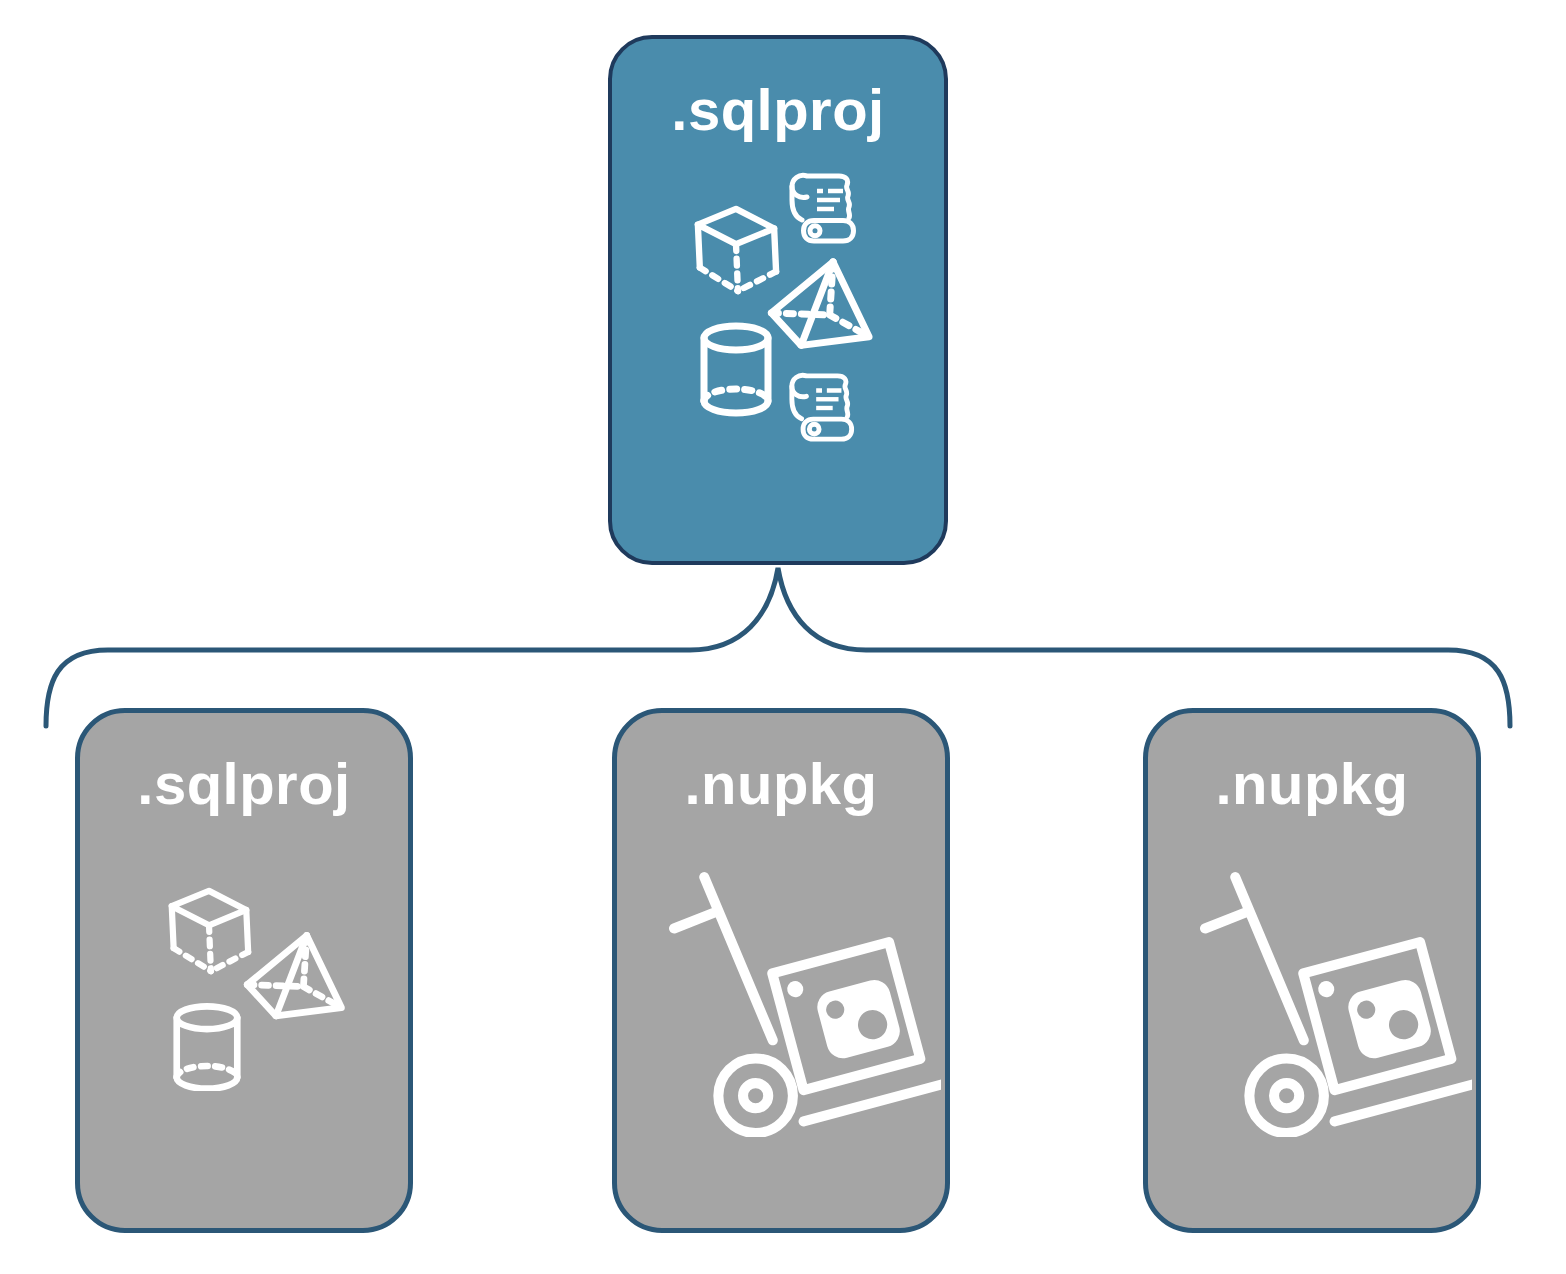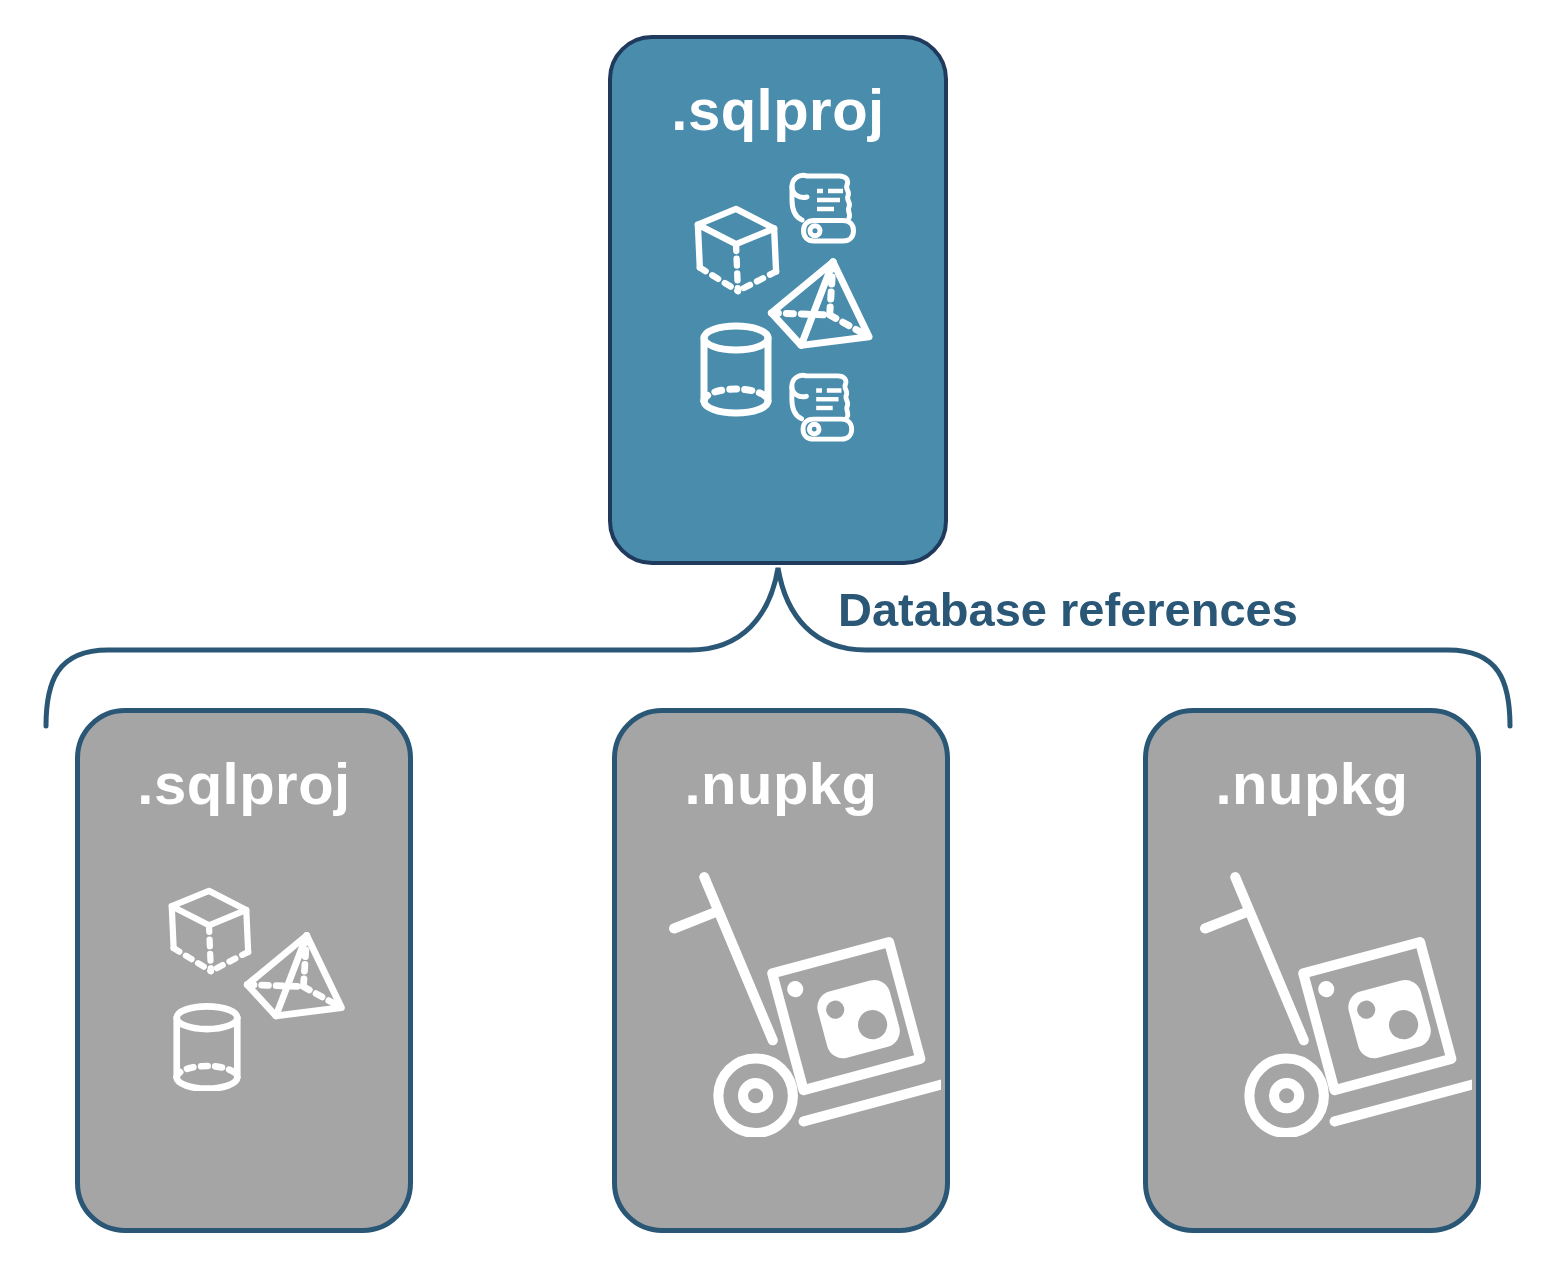"Database references" div.edge-label { html: <div>Database references</div> -> none }
